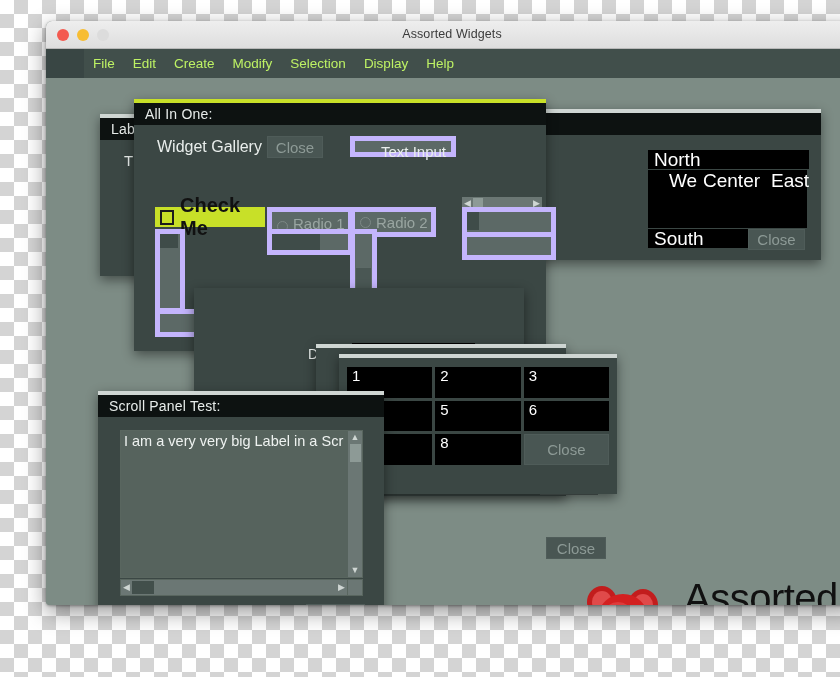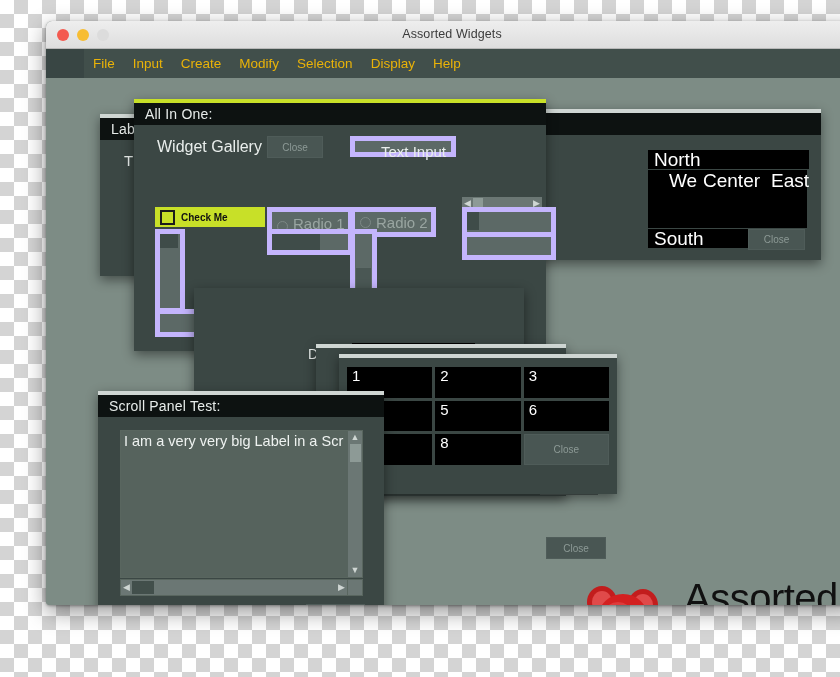"File" #menubar .mi { color: #eab308 -> #bef264 }
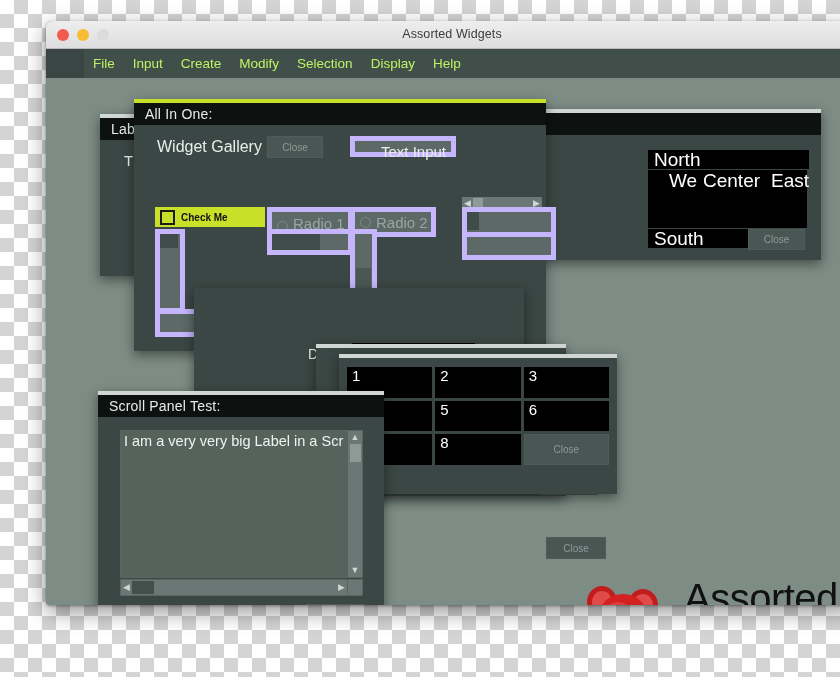"Input" div.mi { text: Input -> Edit }
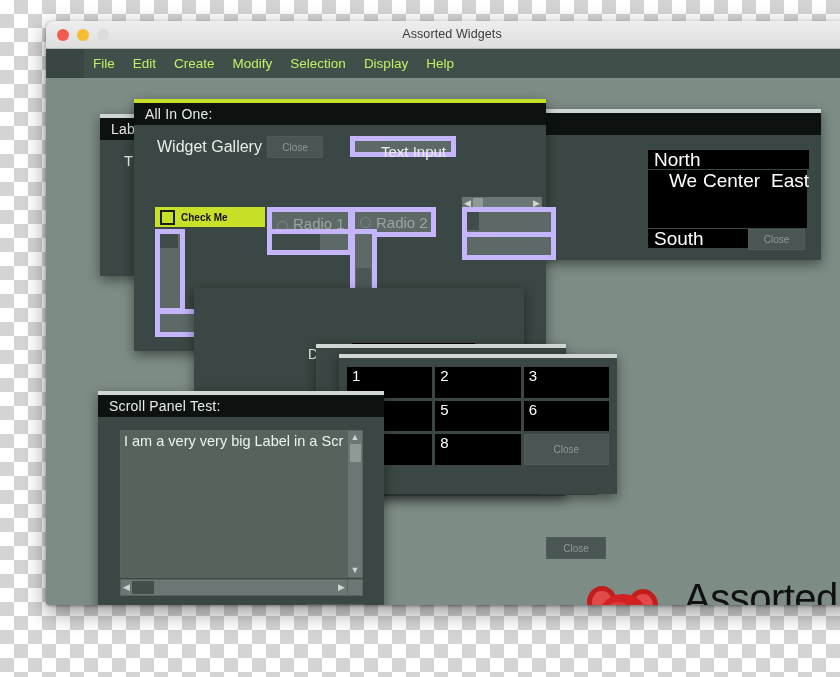"Close" .btn { font-size: 10px -> 15px }
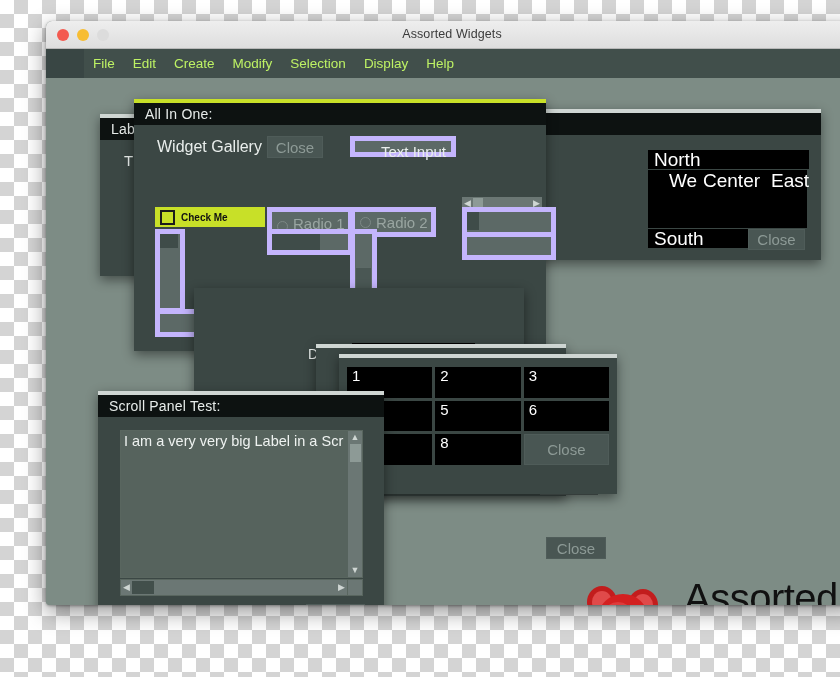"Check Me" span { font-size: 10px -> 20px }
